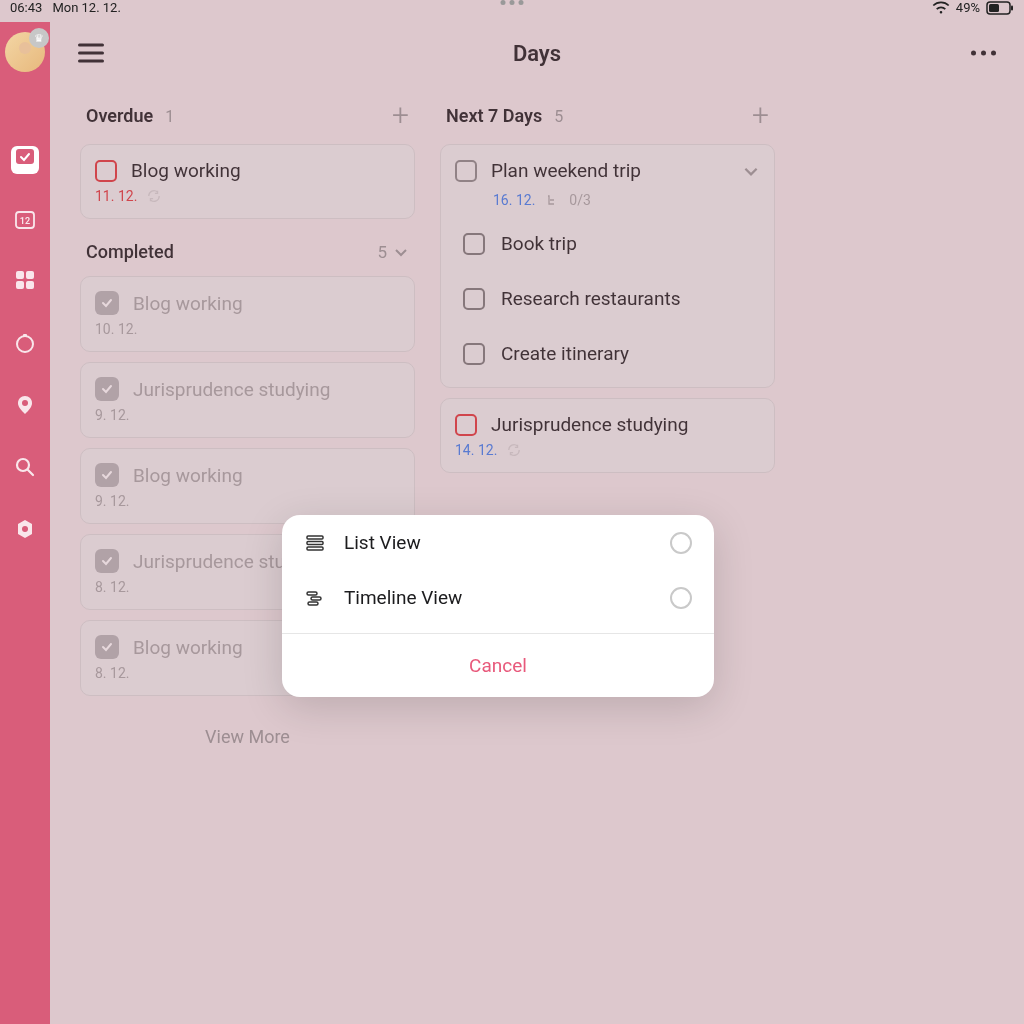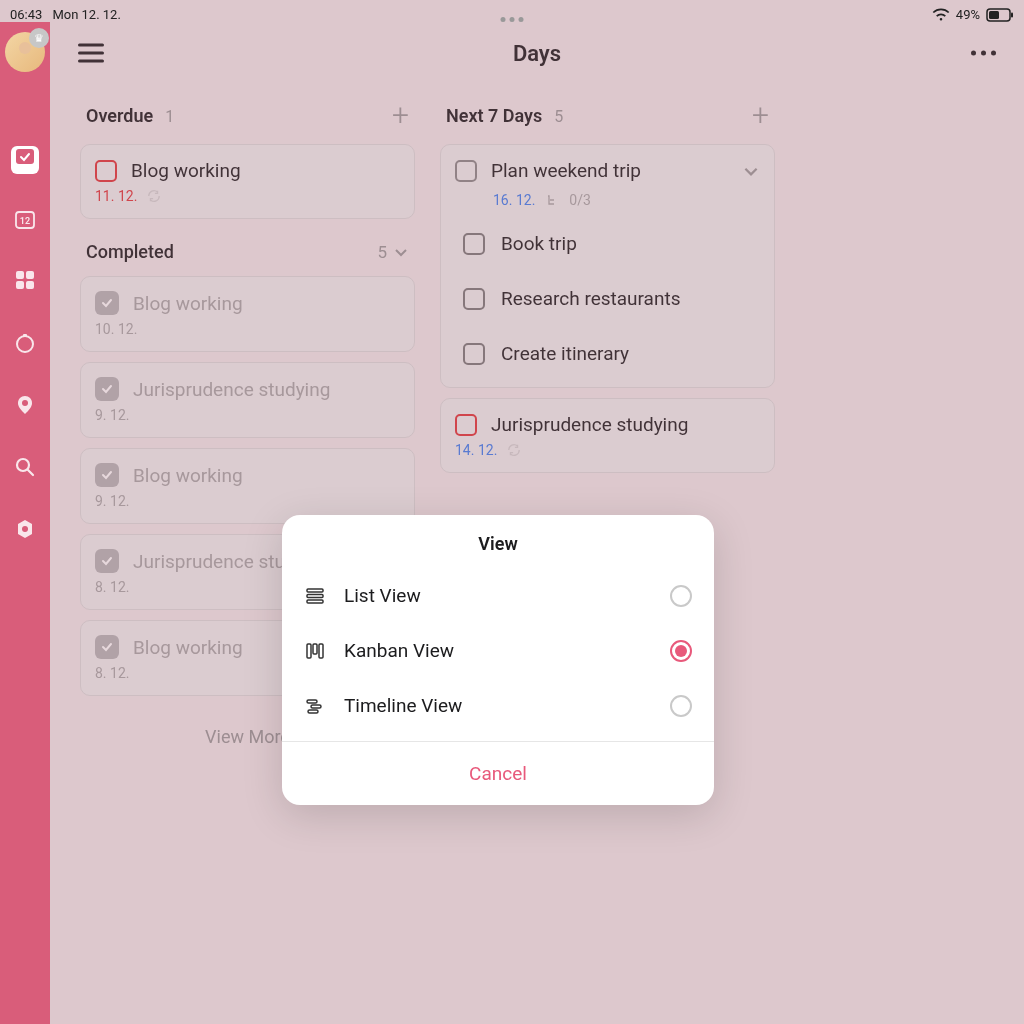"06:43" .status-bar { align-items: flex-end -> flex-start }
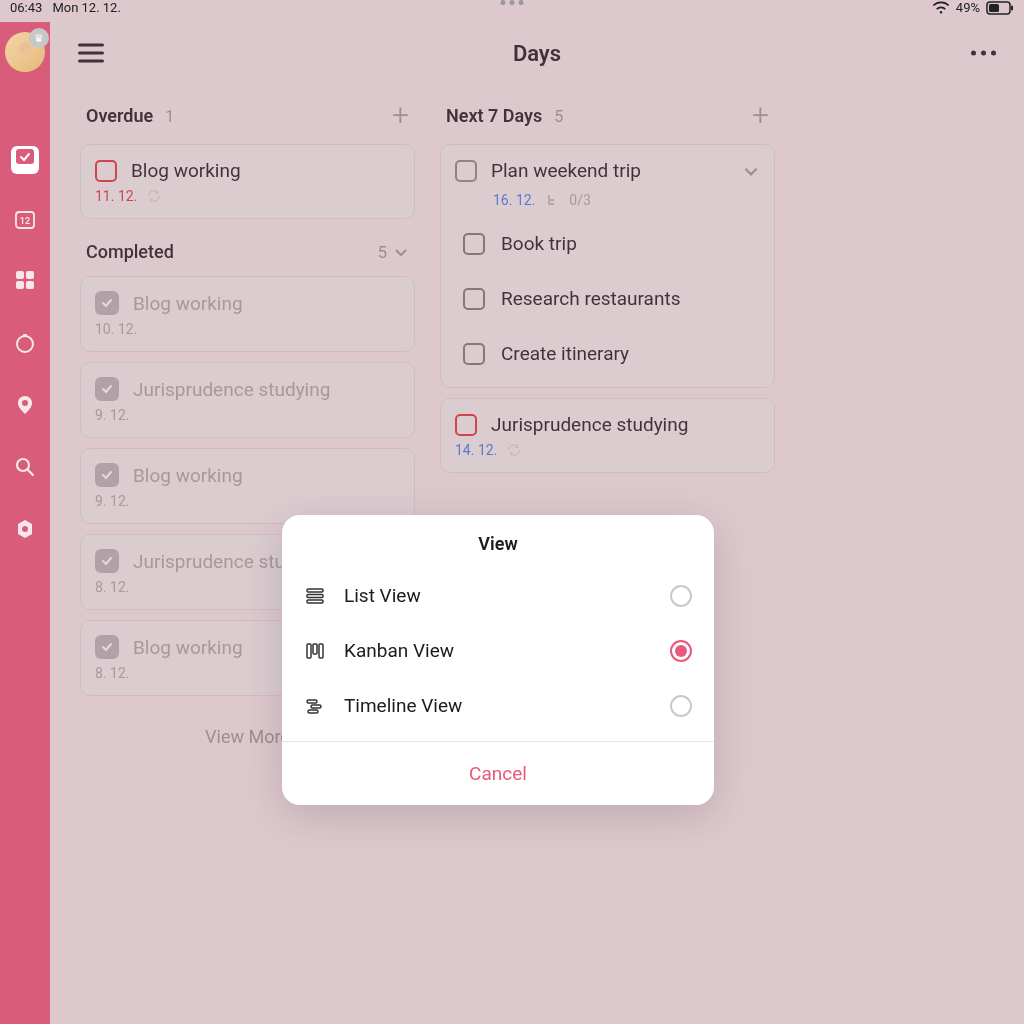"View" div.modal-title { html: <div>View</div> -> none }
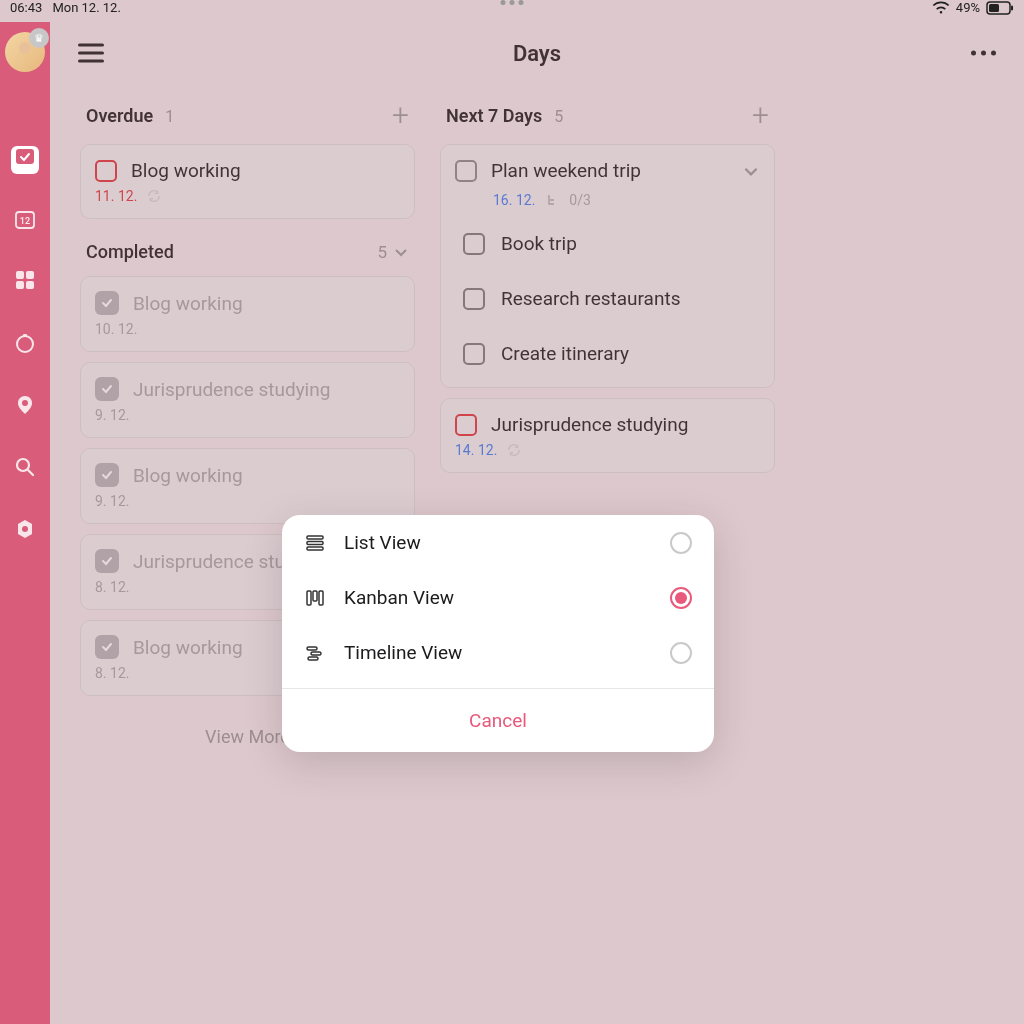"Kanban View" div.option-row { html: <div> <div> <svg> <rect></rect> <rect></rect> <rect></rect> </svg> </div> <div>Kanban View</div> <div></div> </div> -> none }
